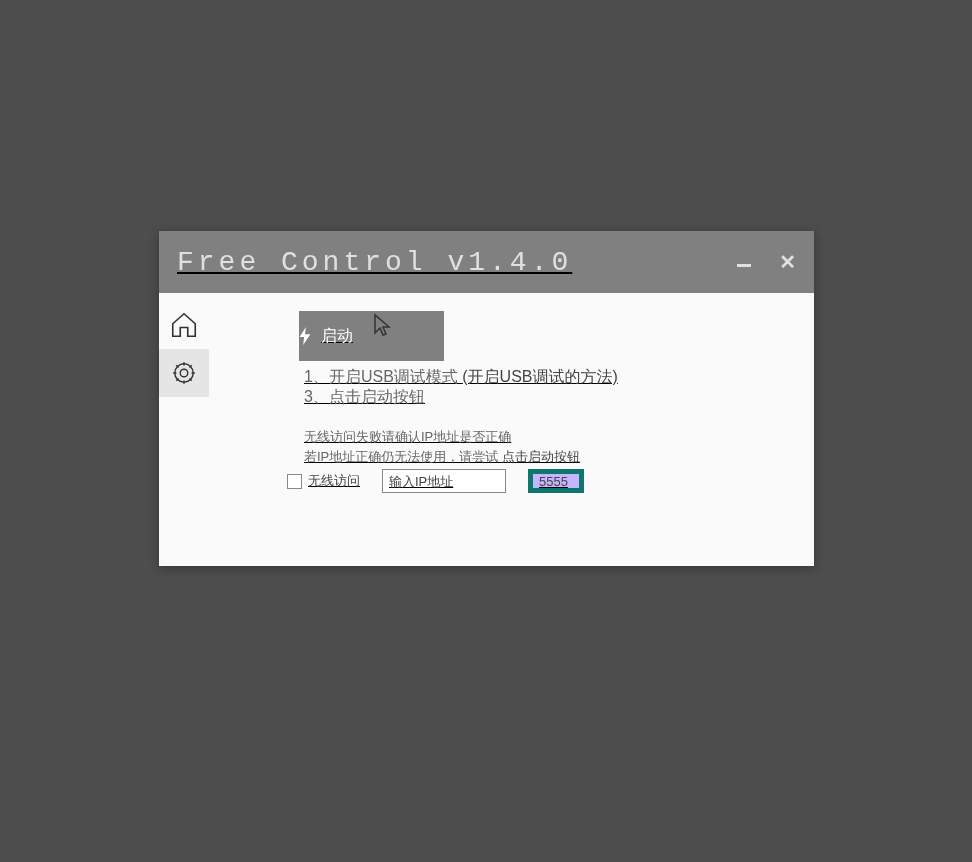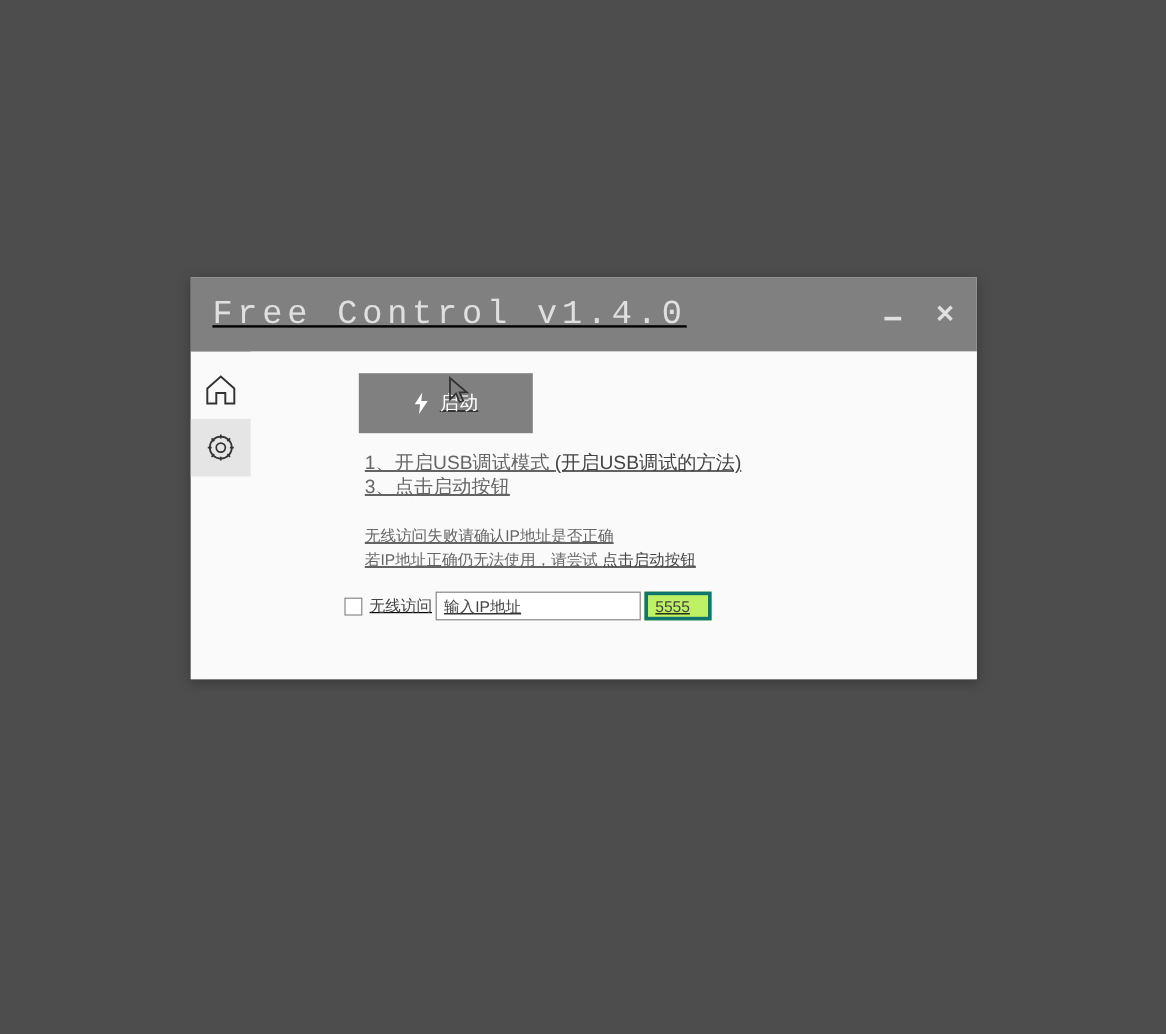"启动" .start-btn { justify-content: center -> none; margin-bottom: 16px -> 6px }
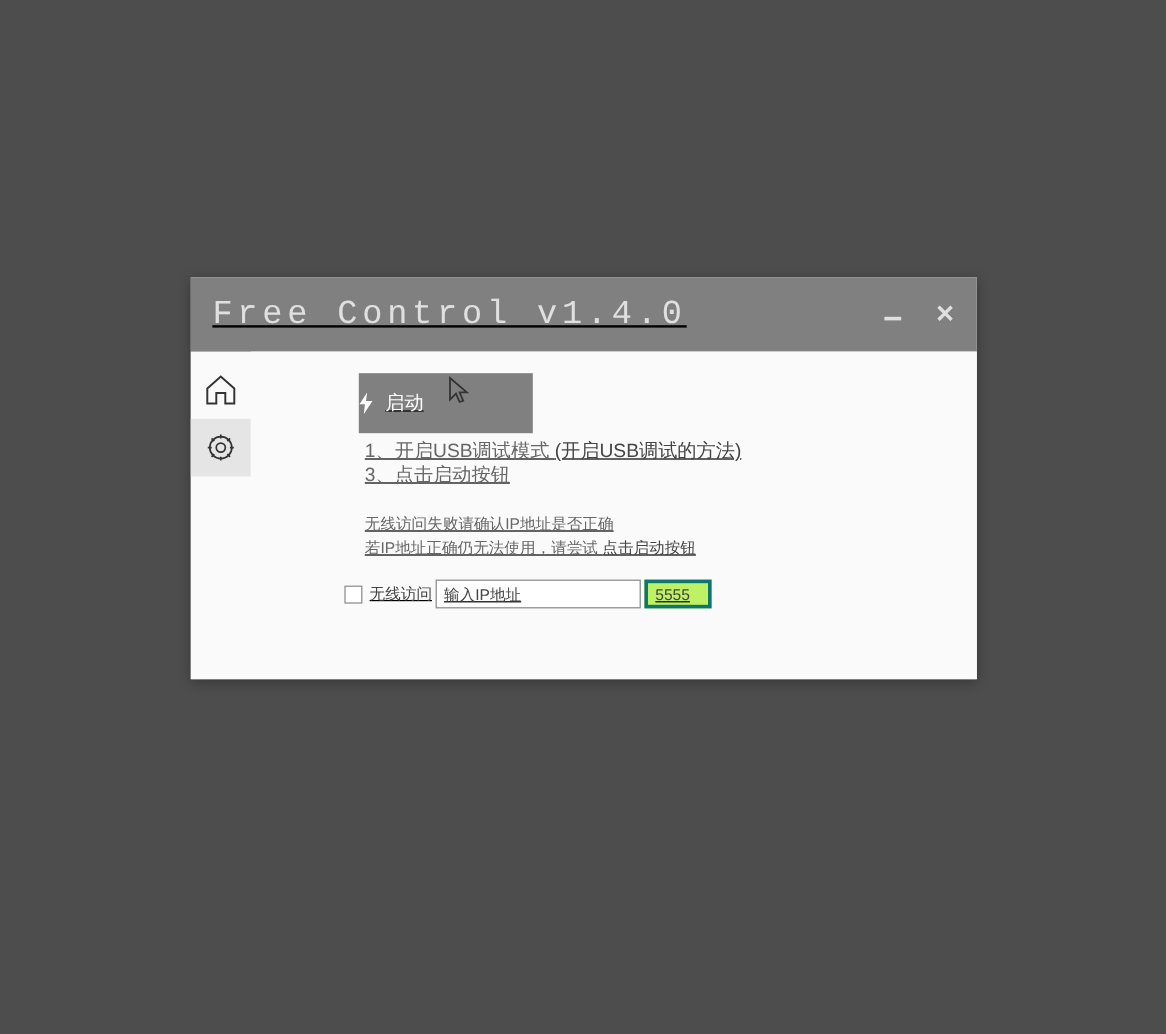"无线访问" .form-row { gap: 3px -> 22px; margin-top: 16px -> 2px }
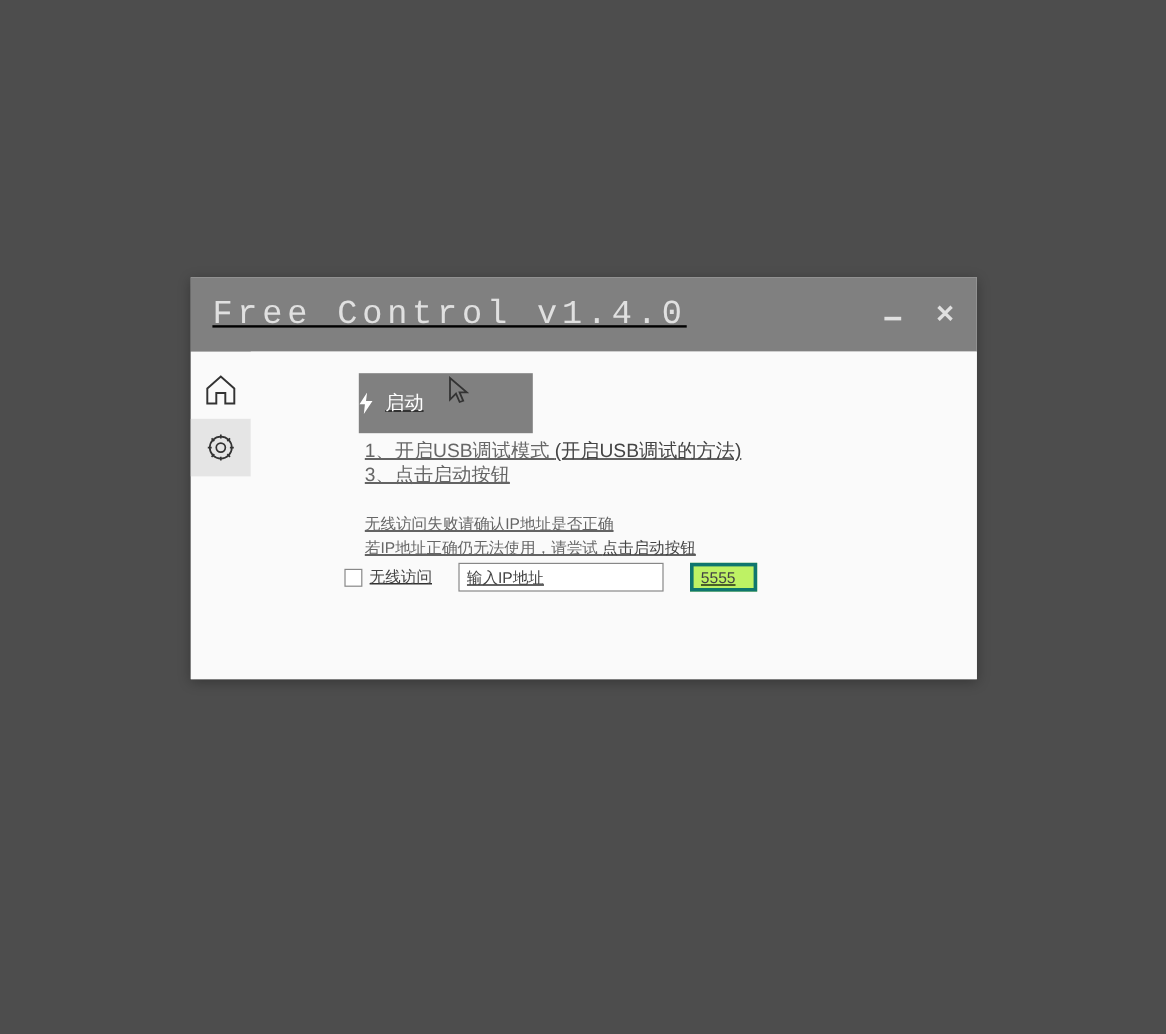"输入IP地址" .ip-input { width: 171px -> 124px }
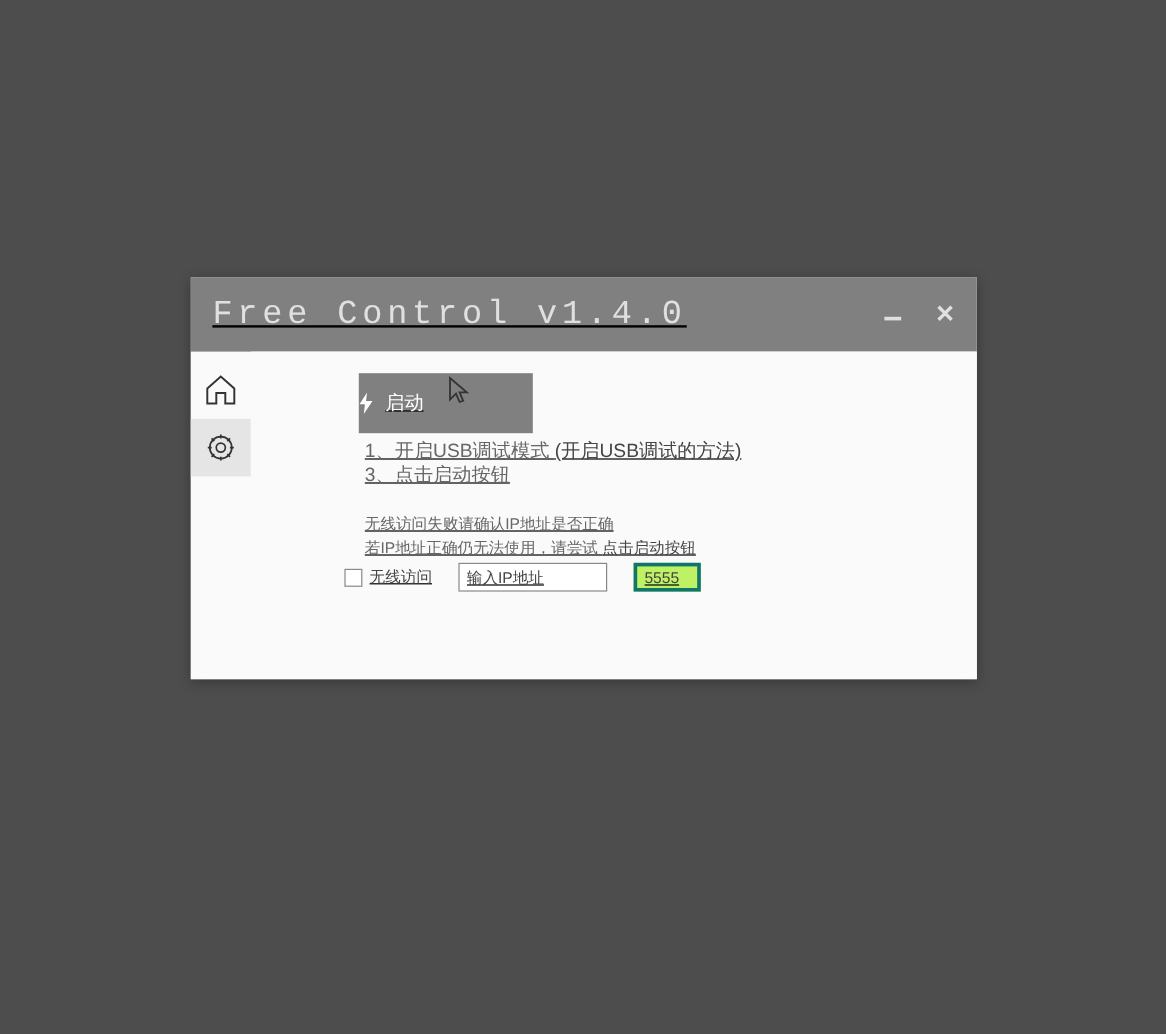"5555" .port-input { background: #bef264 -> #c4b5fd; border: 3px solid #0f766e -> 5px solid #0f766e }
